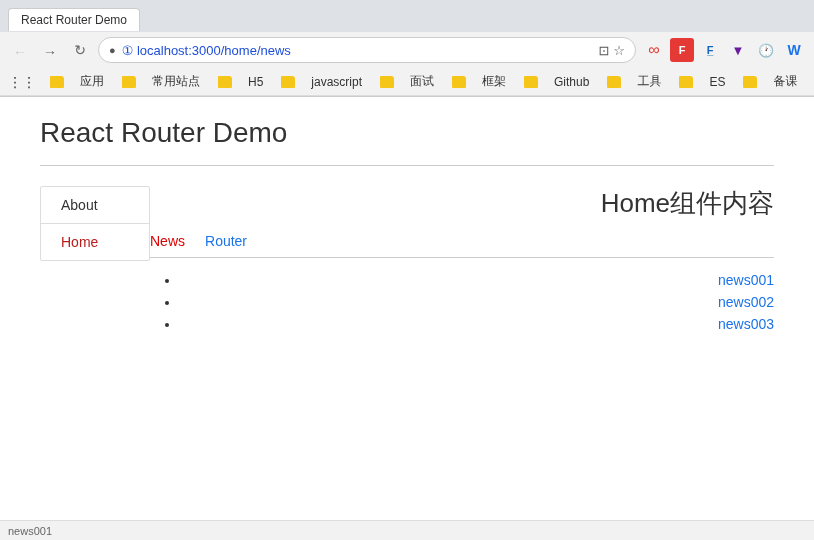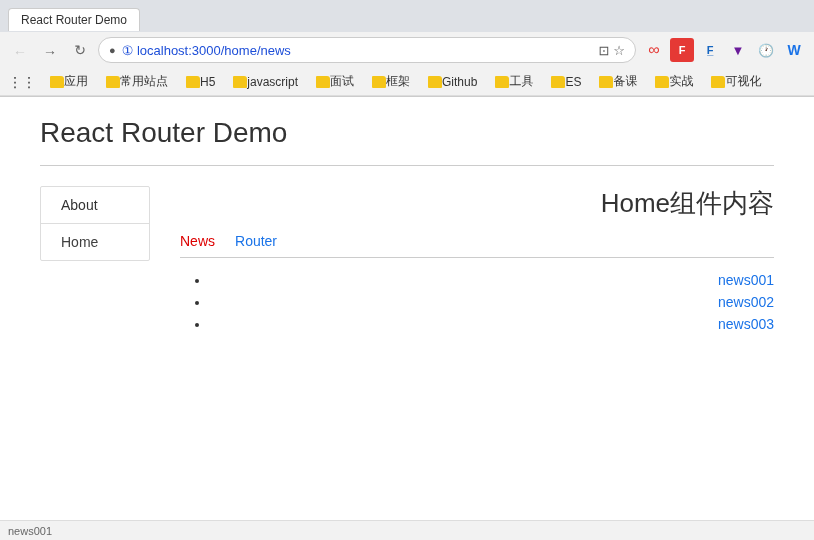"应用" .bookmark-item { gap: 0 -> 16px }
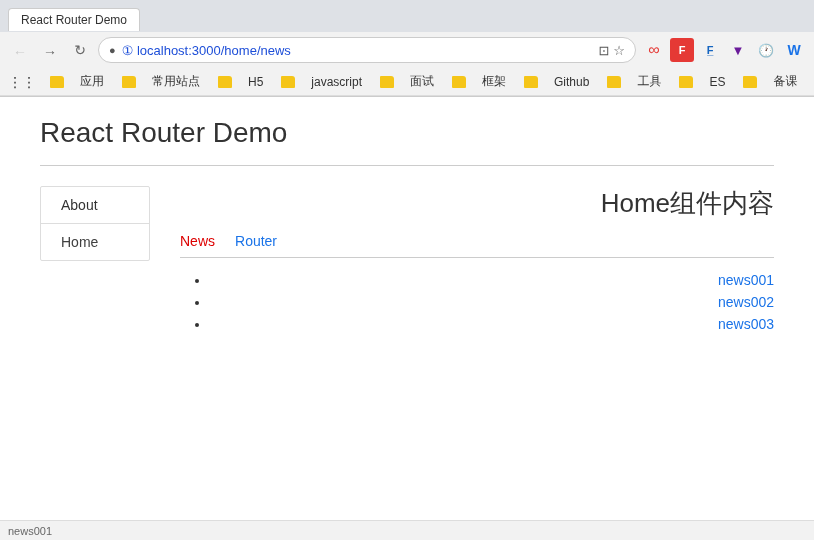"About" .main-layout { gap: 30px -> none }
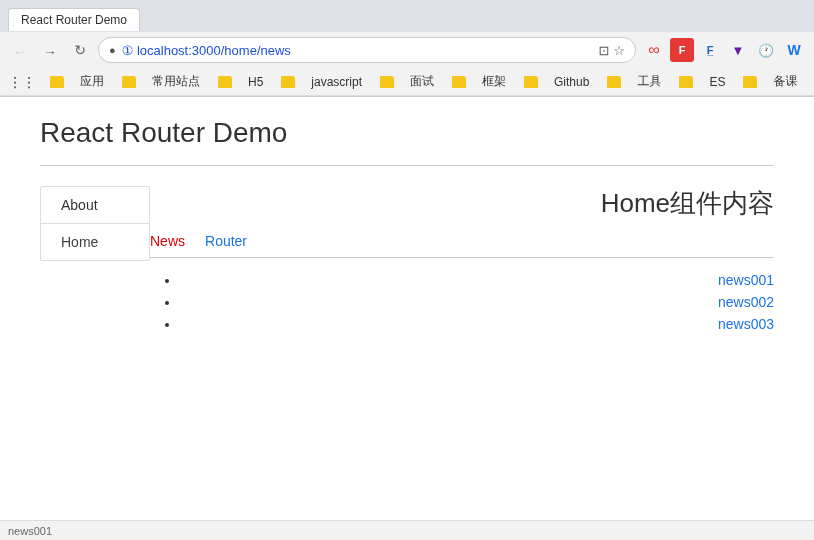"Home" .sidebar-nav-item.active { color: #404040 -> #b91c1c }
